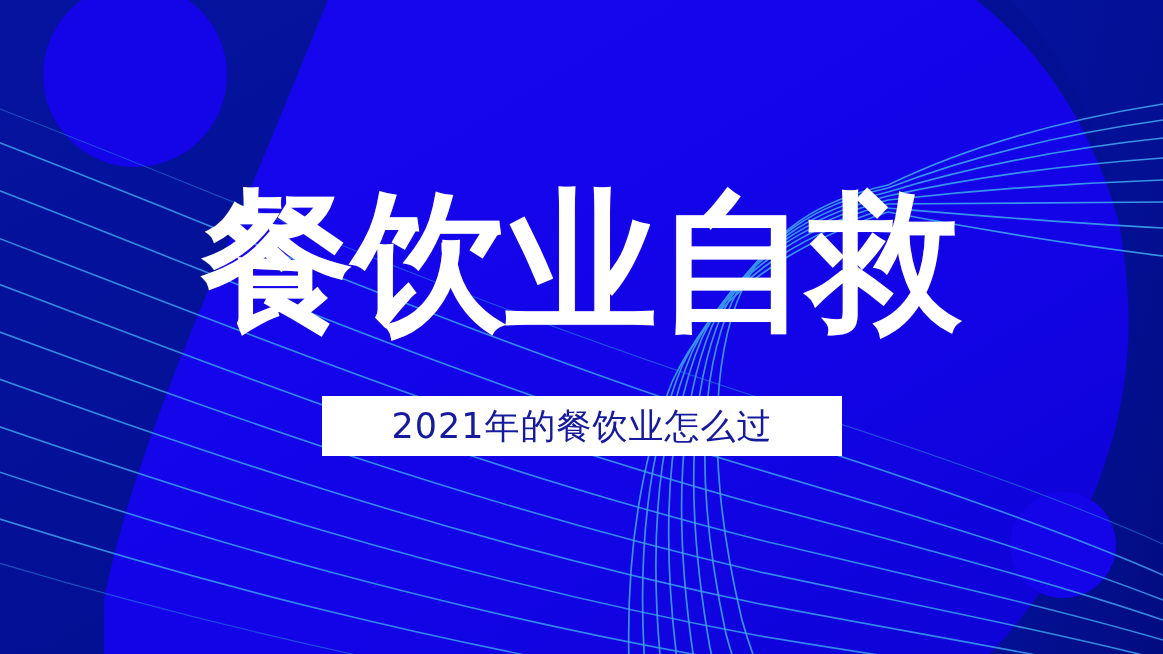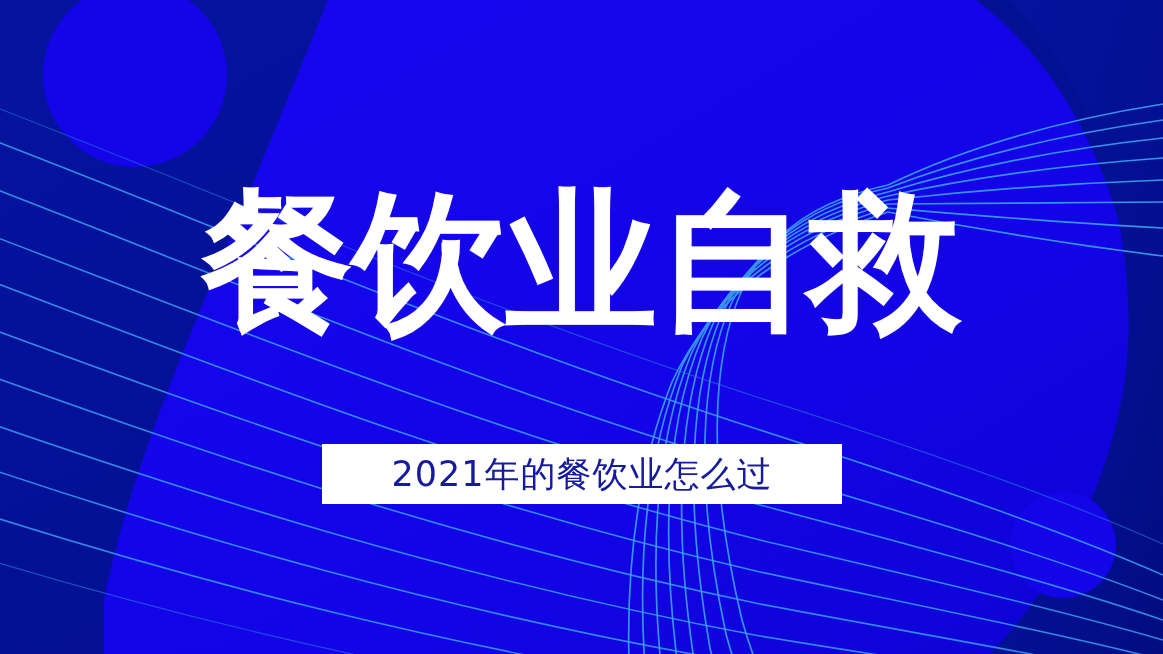"2021年的餐饮业怎么过" #subtitle-banner { margin-top: 48px -> none }
